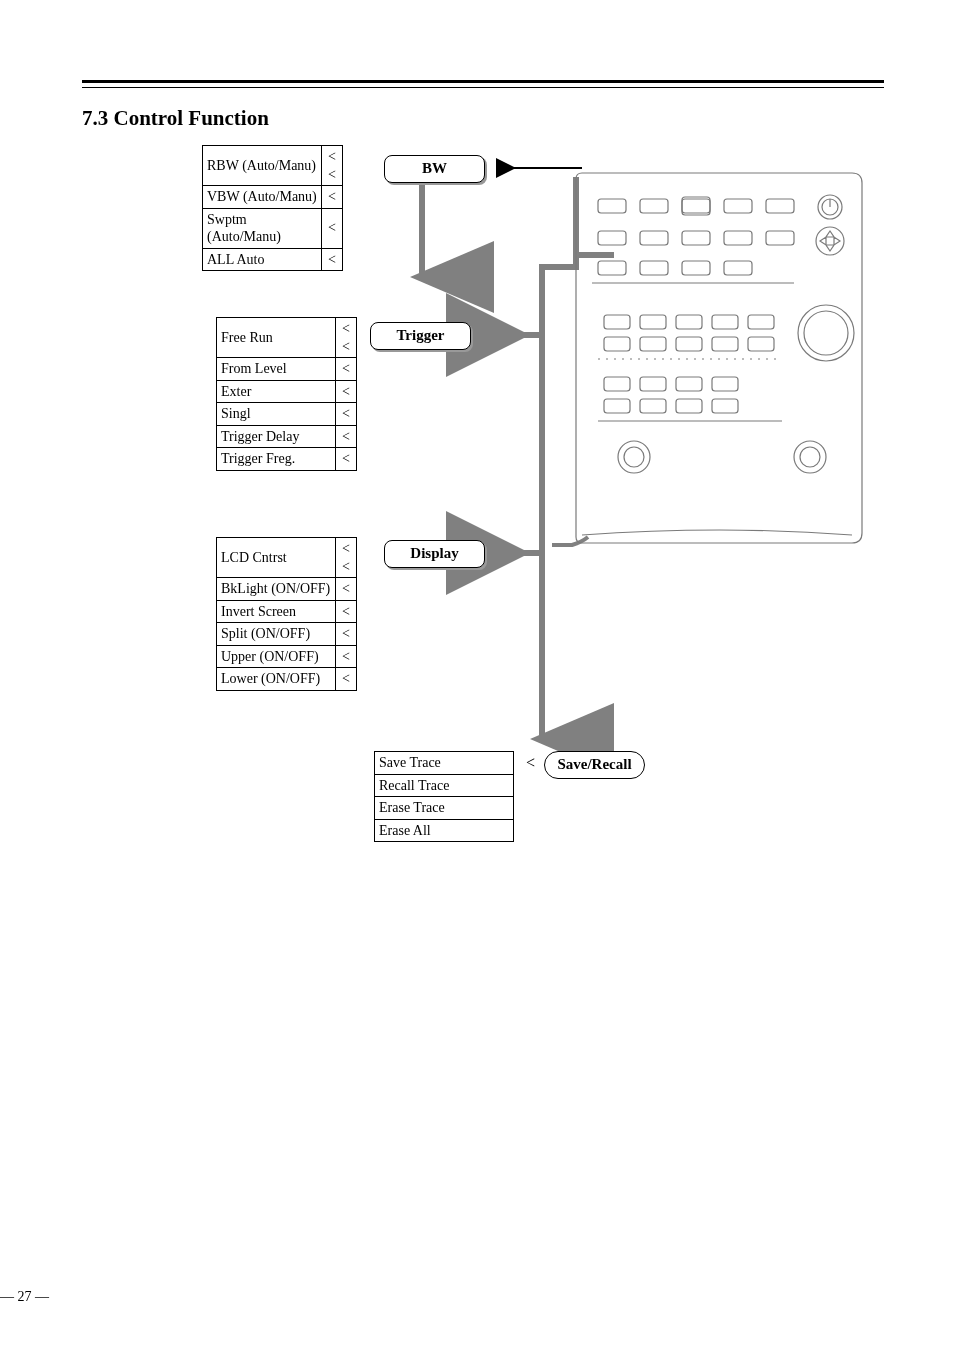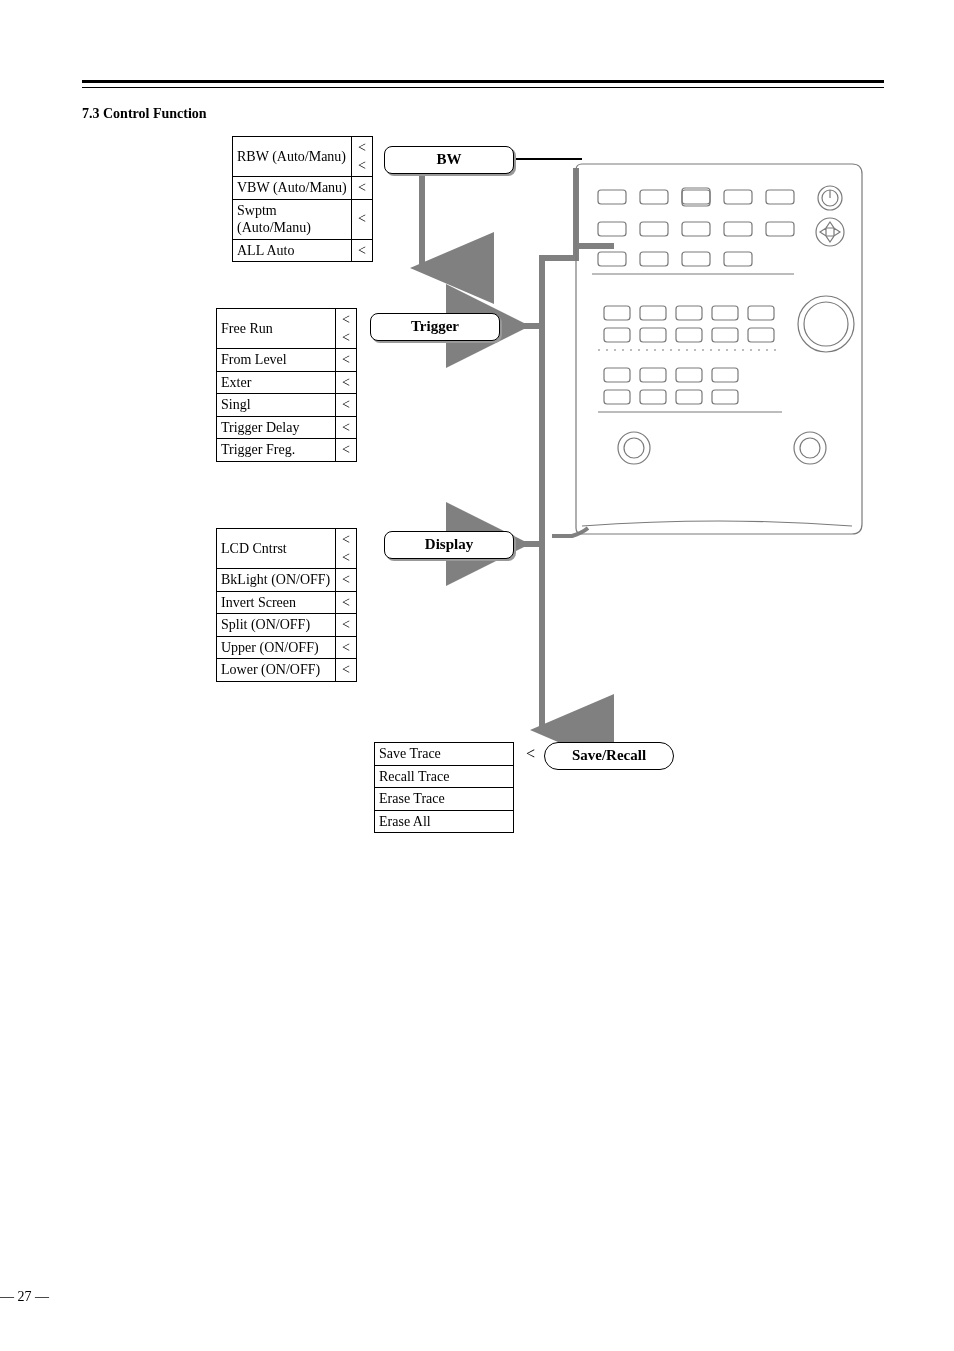"7.3 Control Function" .heading { font-size: 14px -> 21px }
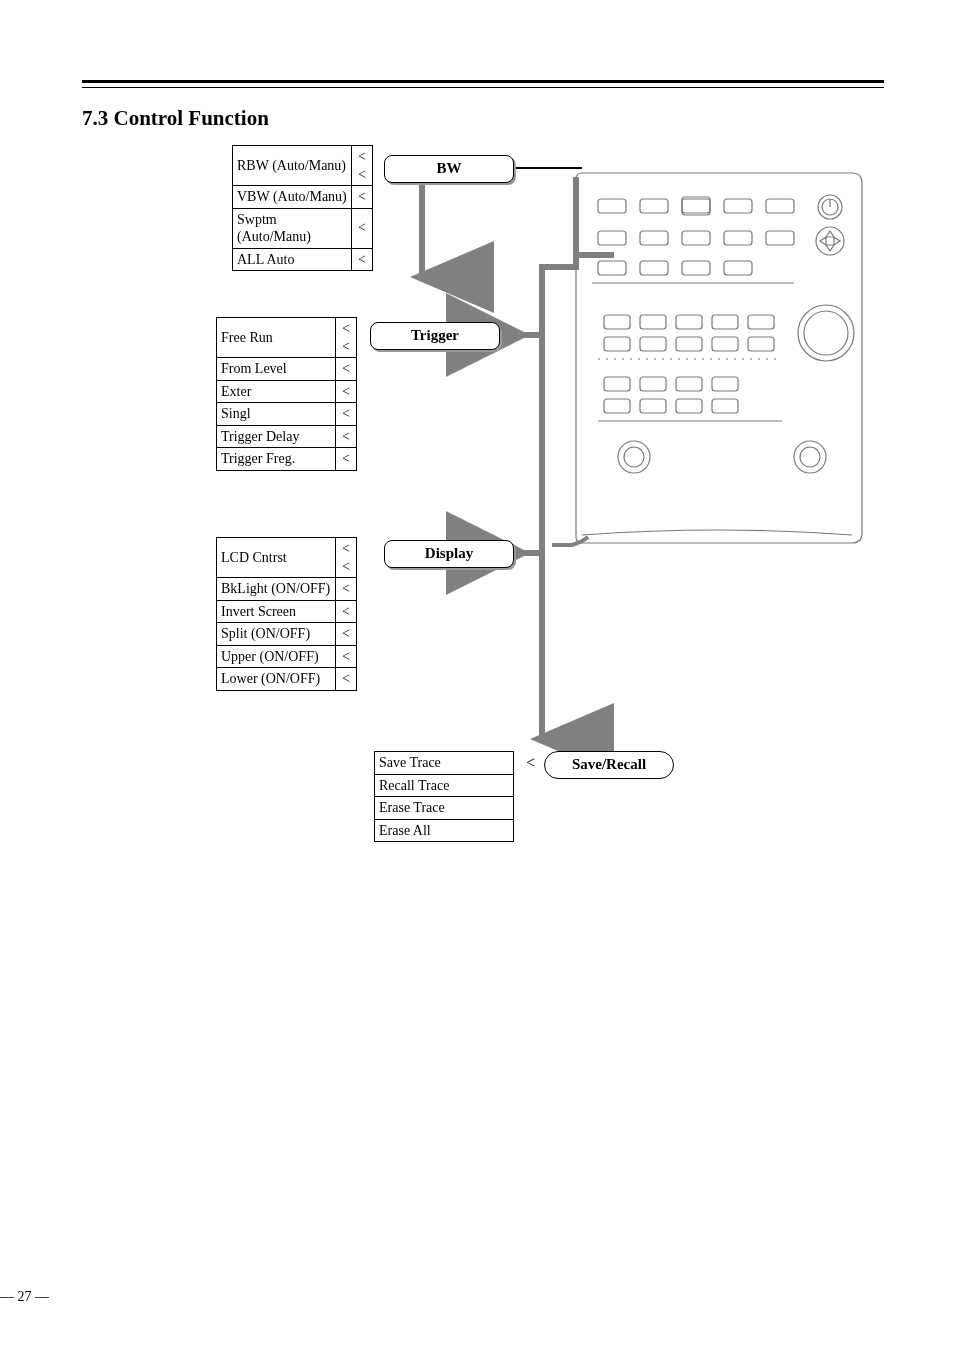"RBW (Auto/Manu)" table.menu-table { left: 150px -> 120px }
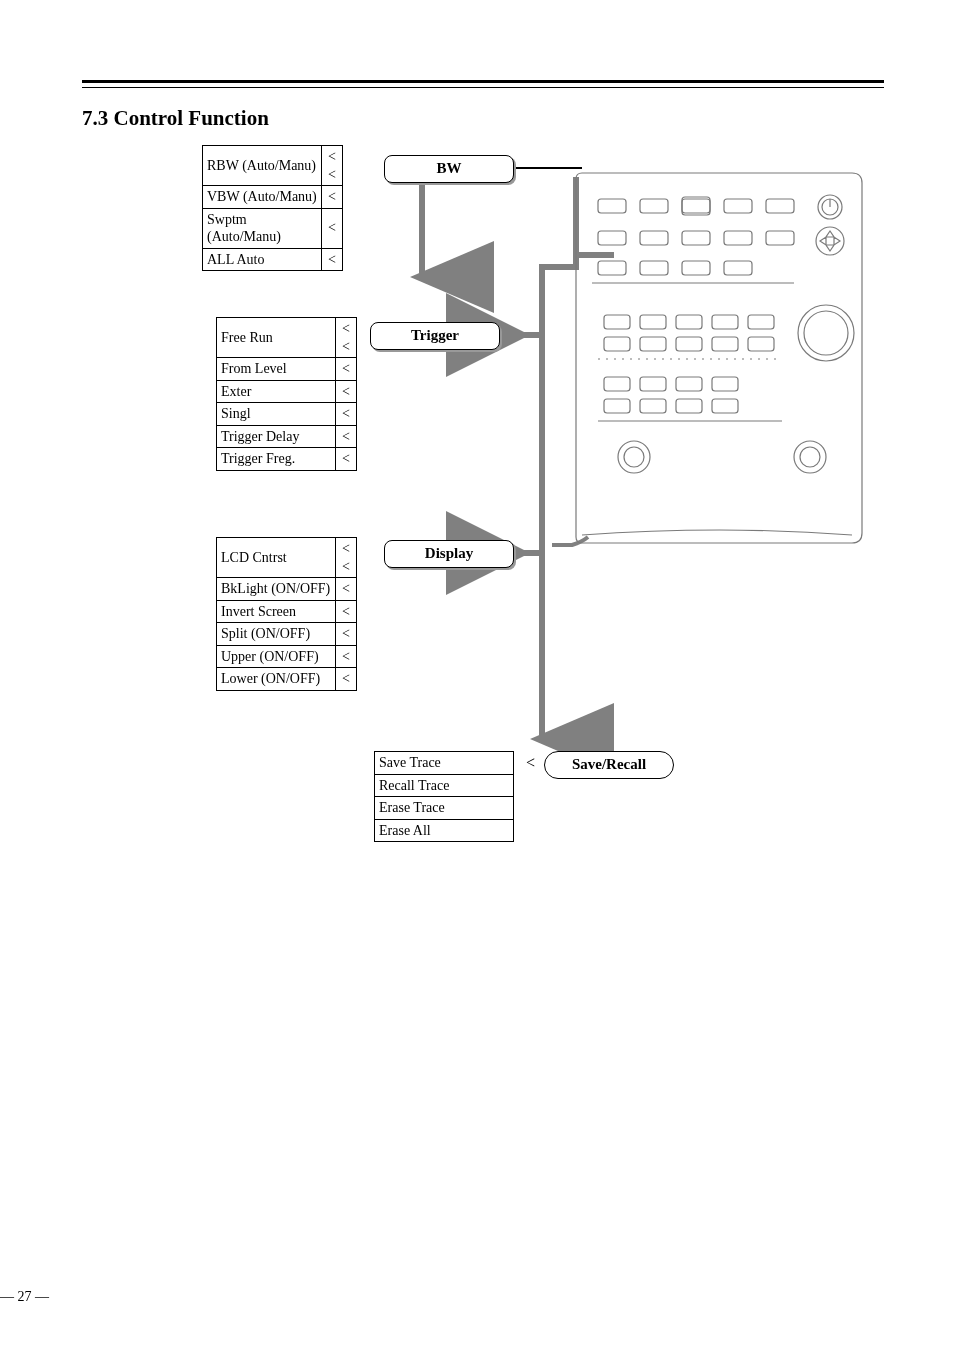"BW" .fn-btn { width: 130px -> 101px }
